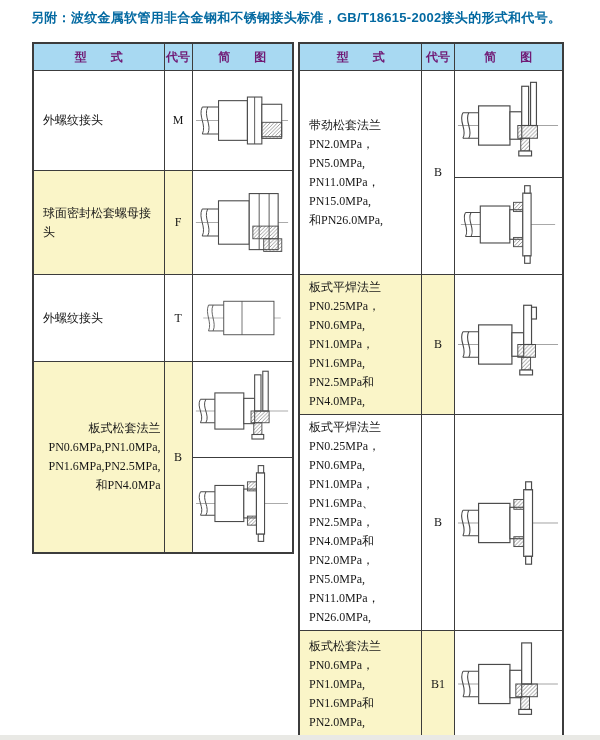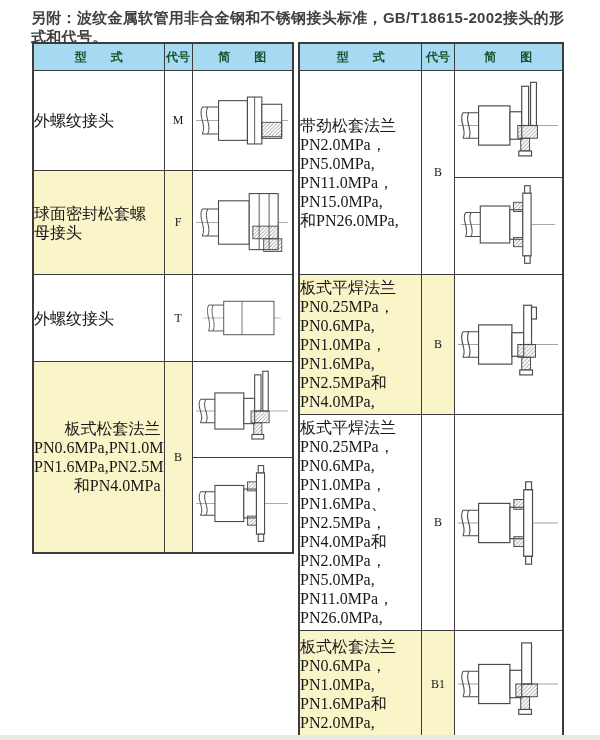"另附：波纹金属软管用非合金钢和不锈钢接头标准，GB/T18615-2002接头的" .doc-title { color: #404040 -> #0369a1; font-size: 15px -> 13px }
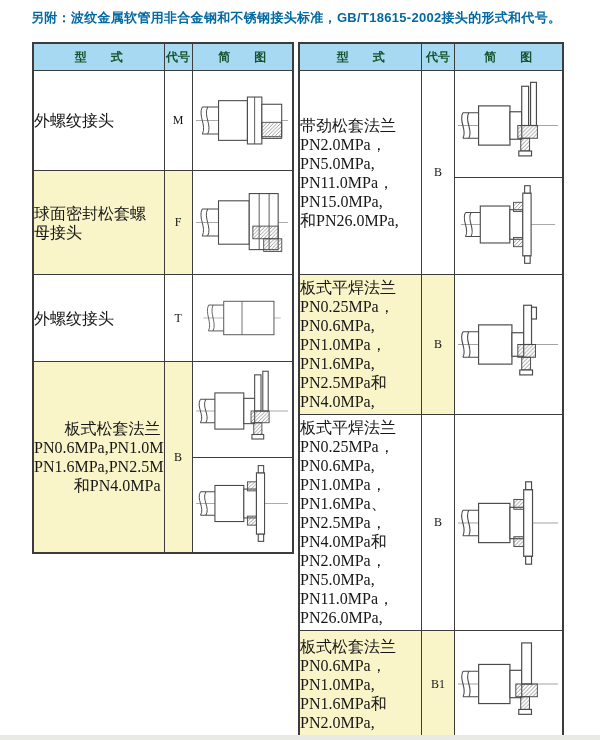"型 式" .fit-table th { color: #14532d -> #701a75 }
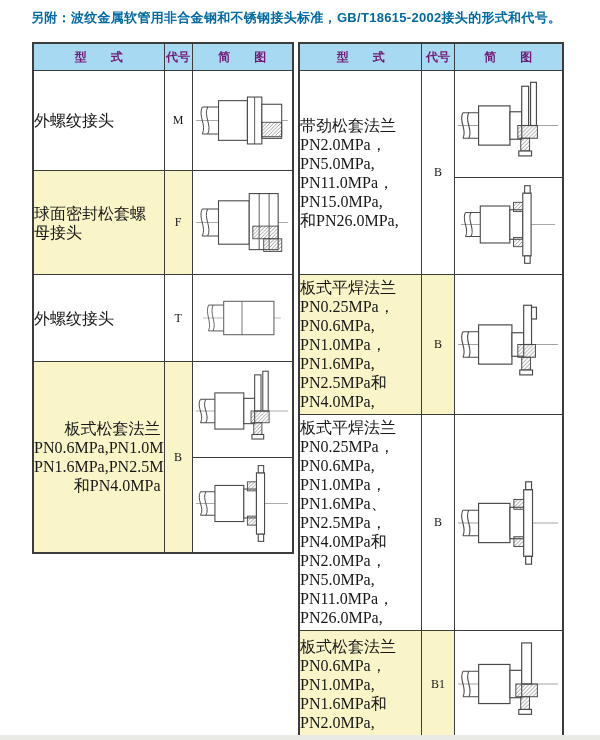"外螺纹接头" td.type { font-size: 16px -> 12px; padding: 3px 3px 3px 0 -> 3px 3px 3px 9px }
